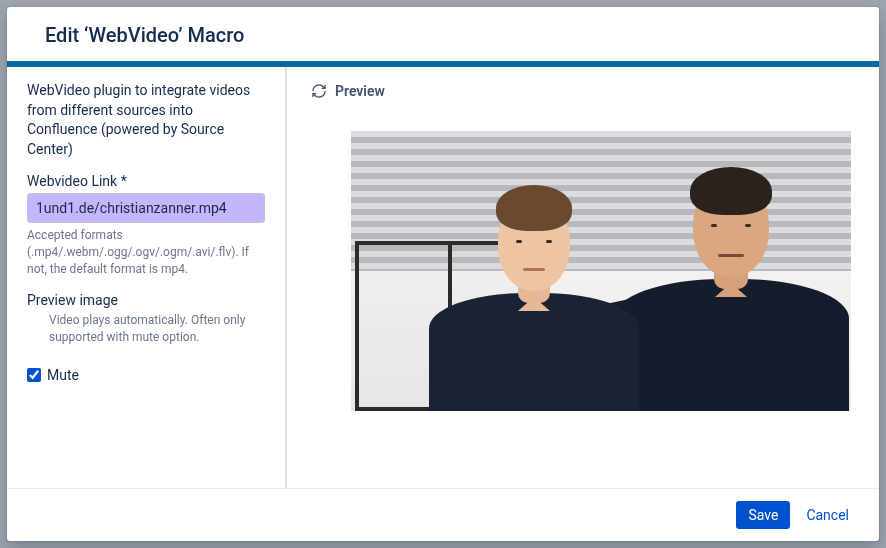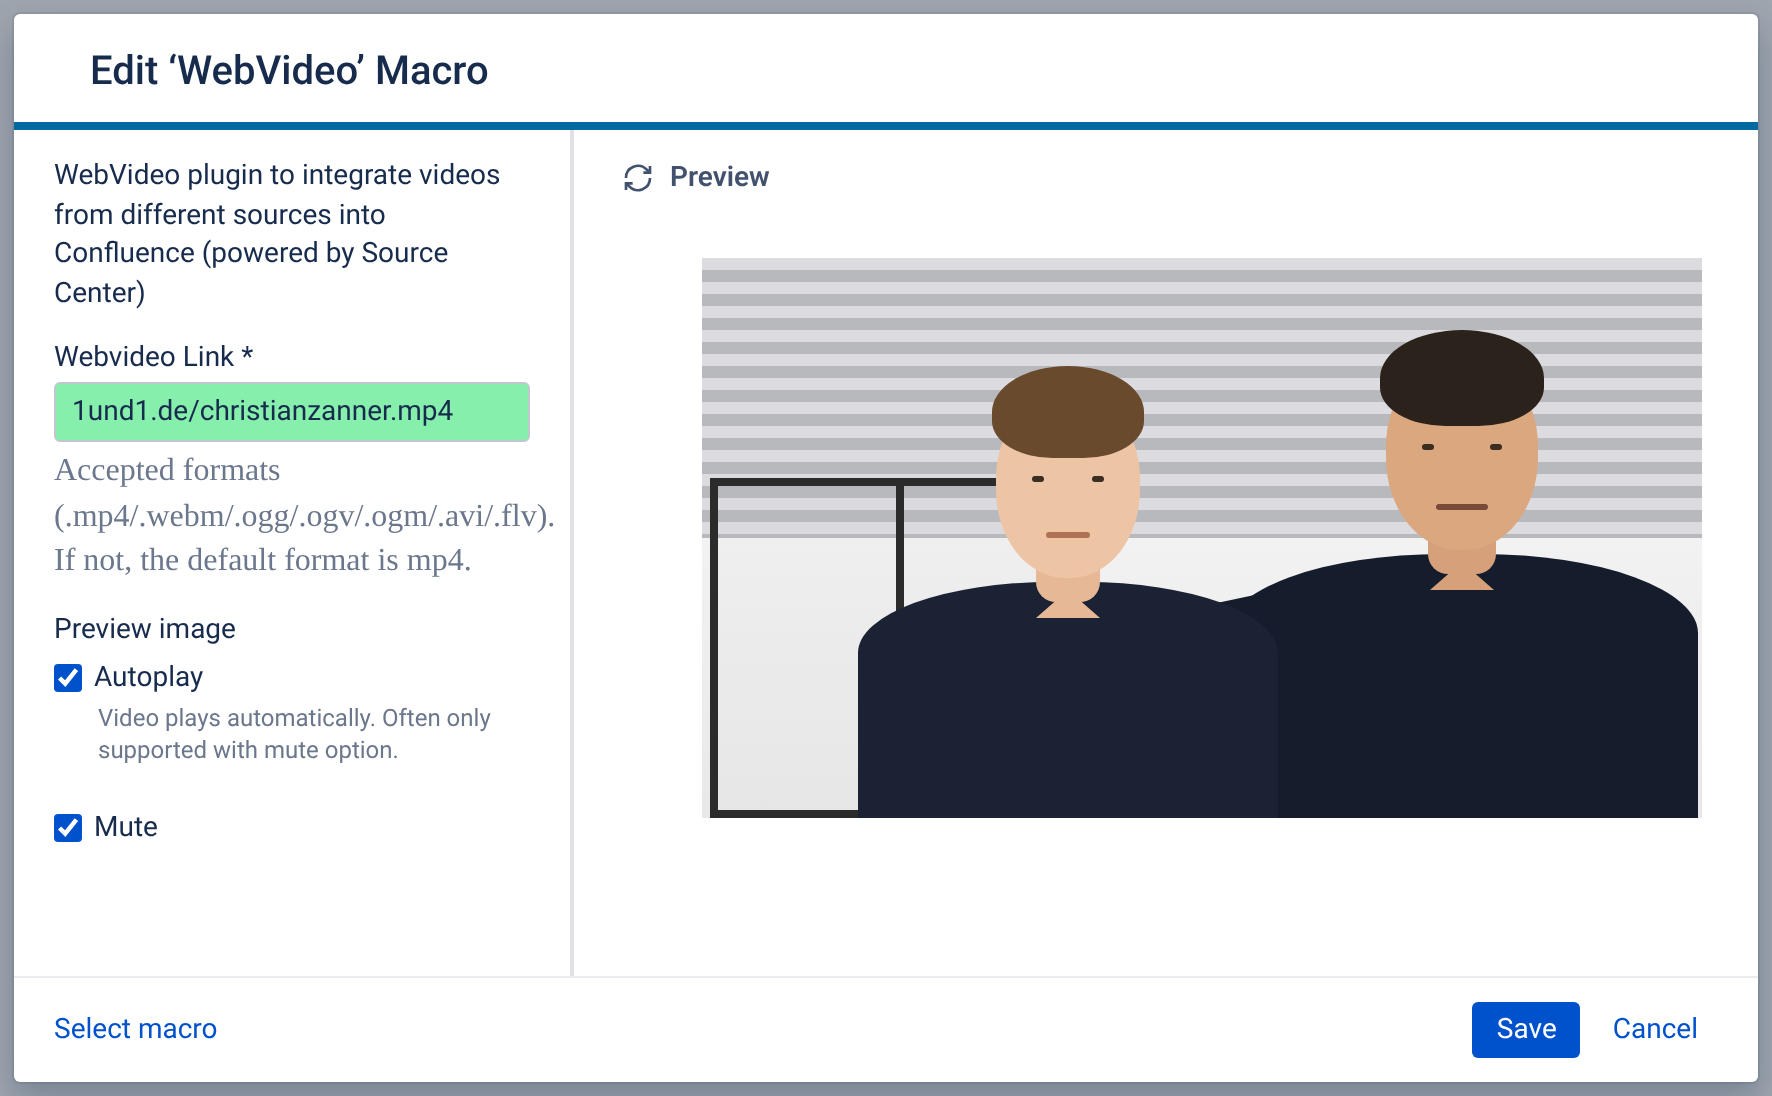"WebVideo plugin to integrate videos" .dialog-body { border-top: 4px solid #0369a1 -> 6px solid #0369a1 }
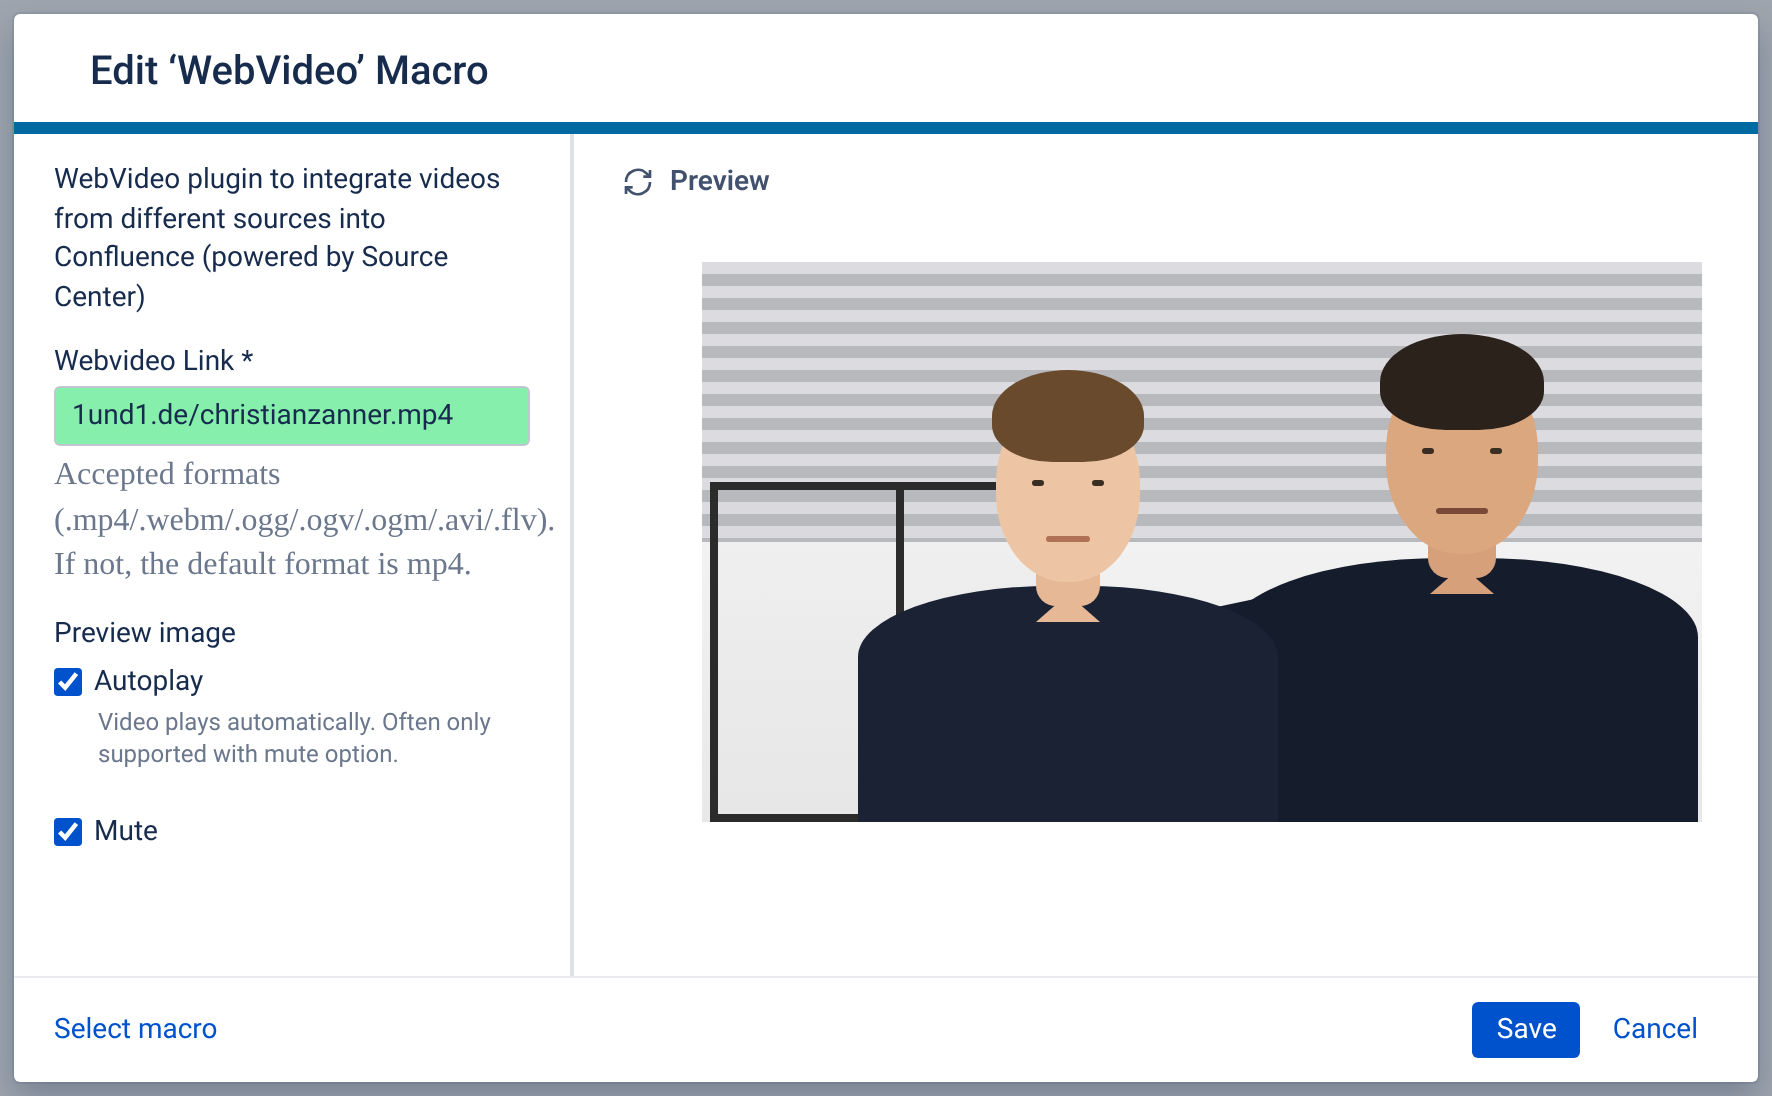"1und1.de/christianzanner.mp4" .text-input { background: #86efac -> #c4b5fd }
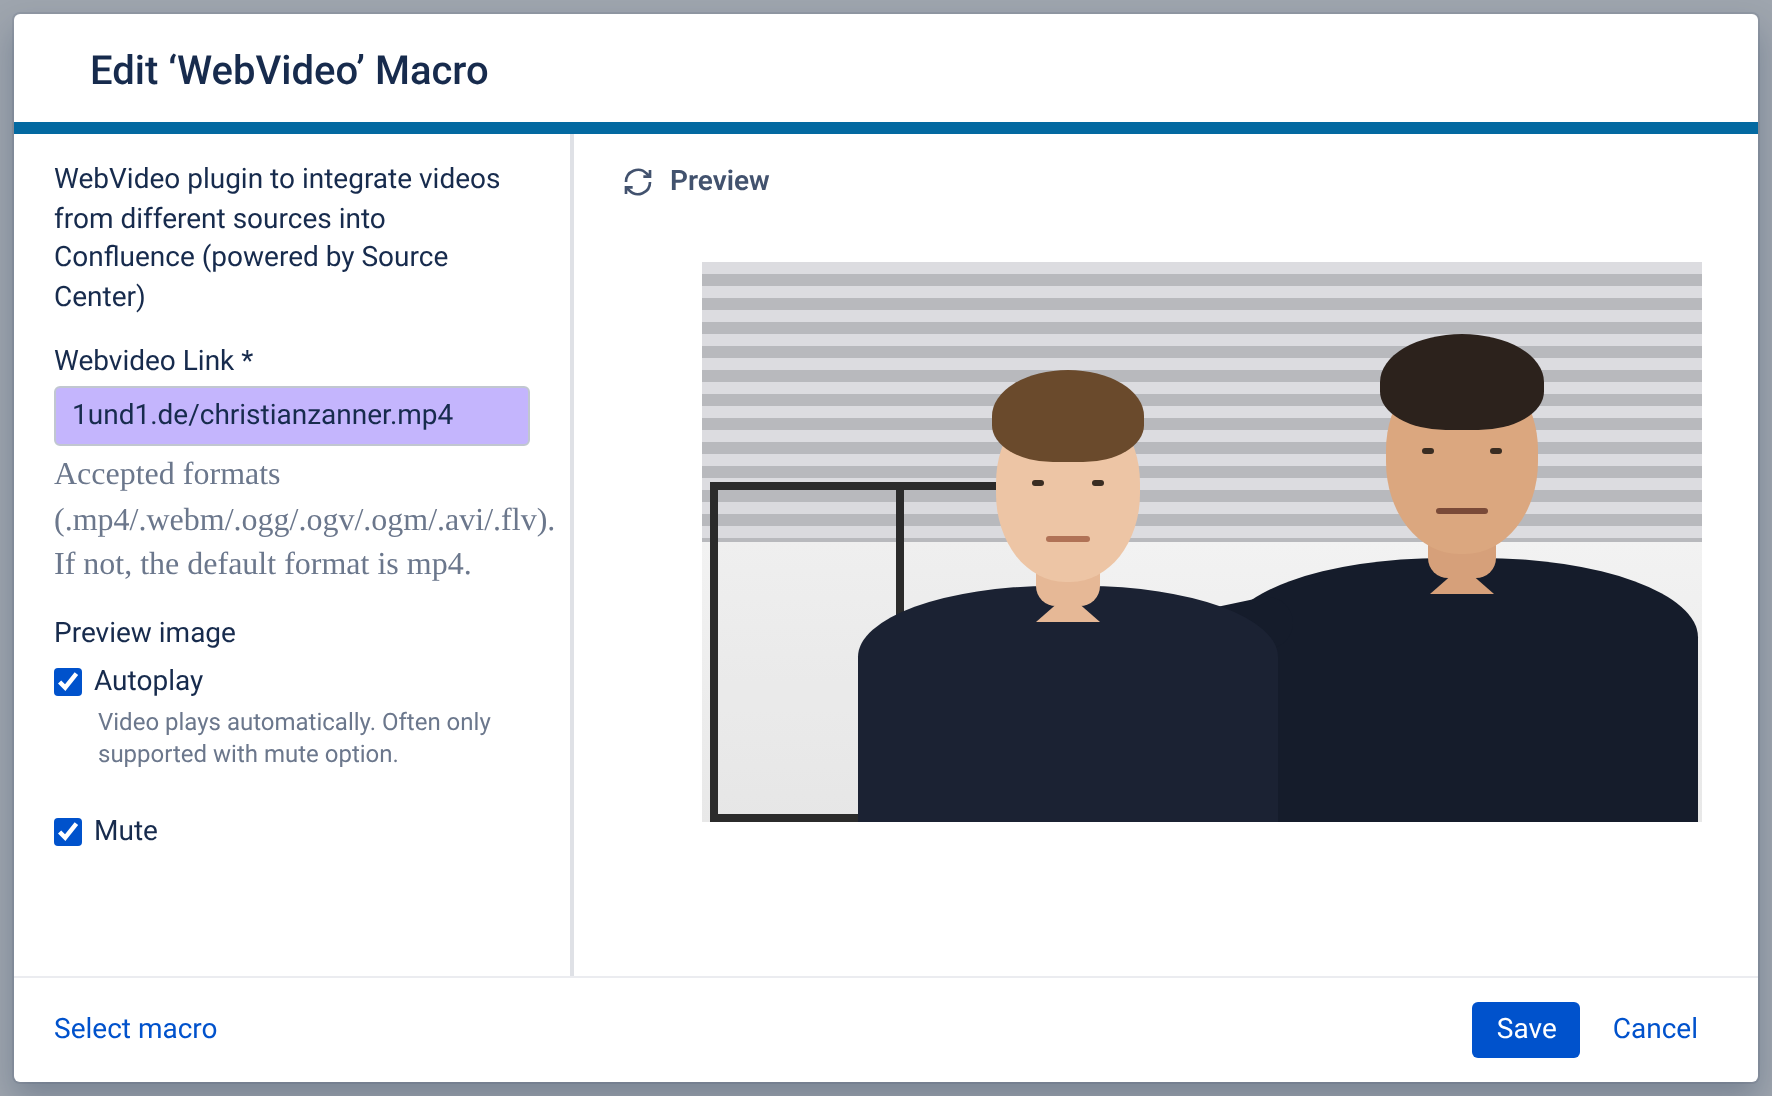"Accepted formats" .hint { font-family: Liberation Serif, serif -> none; font-size: 16px -> 12px }
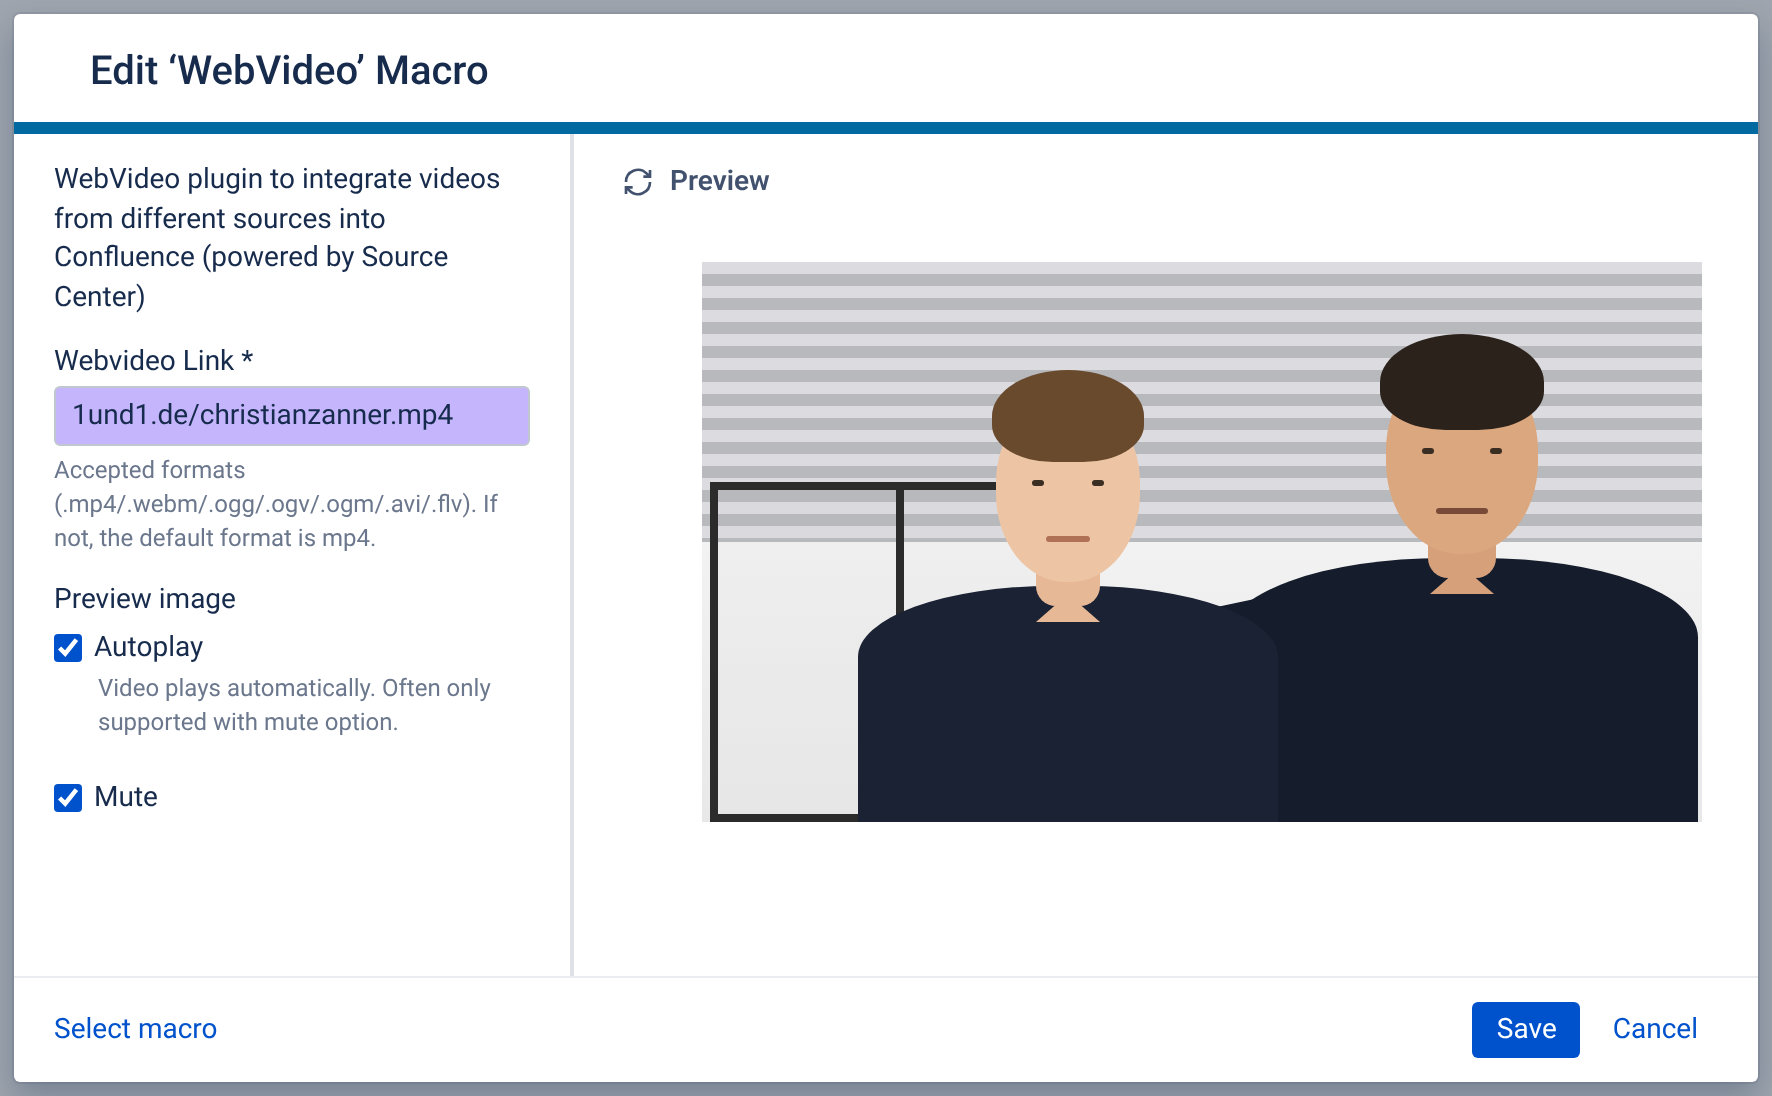"Autoplay" div.check-row { html: <div> <input> <span>Autoplay</span> </div> -> none }
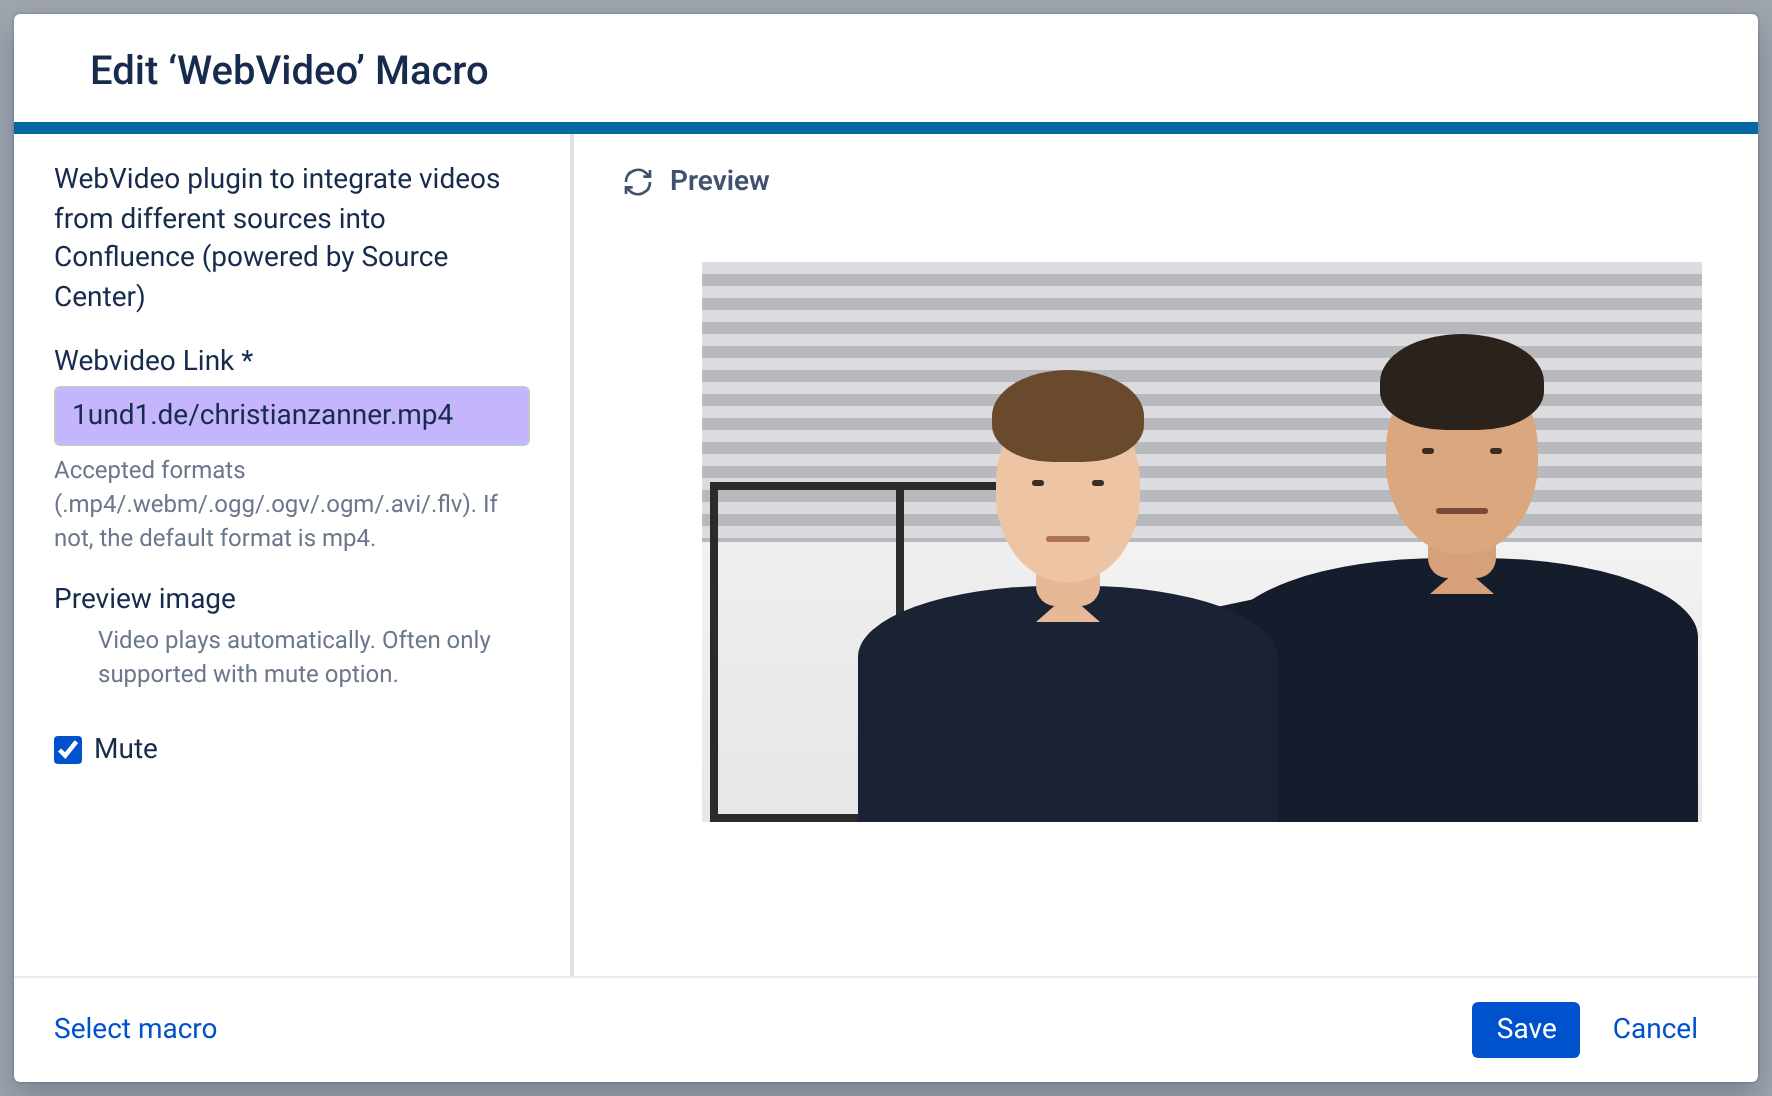"Select macro" button.link-btn { html: <button>Select macro</button> -> none }
